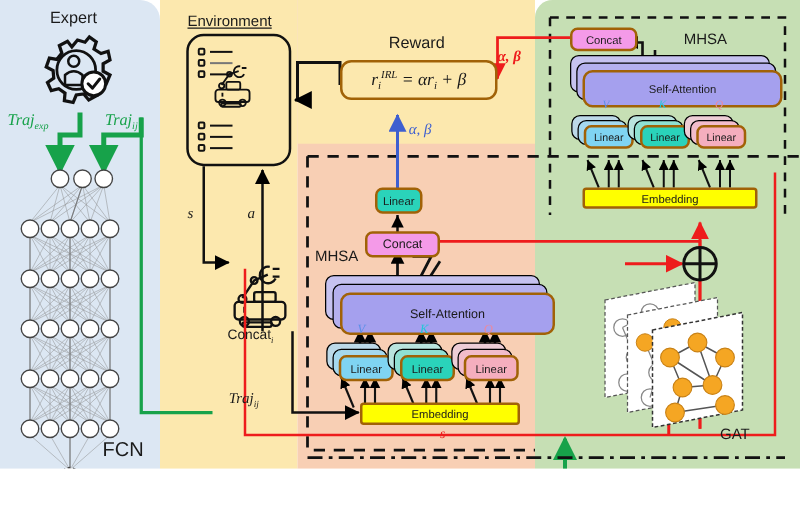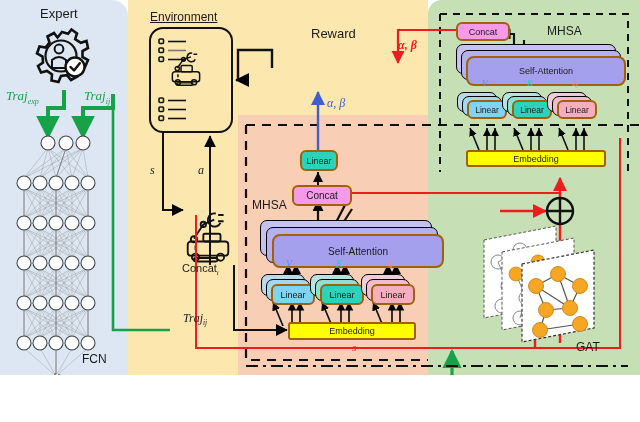"riIRL = αri + β" div.box { html: none -> <div> <span> <span>r</span><span>i</span><span>IRL</span> <span>= αr</span><span>i</span> <span>+ β</span> </span> </div> }
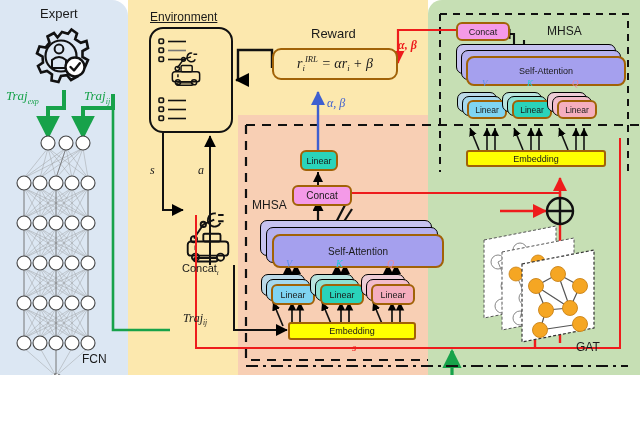"FCN" div.lbl { font-size: 12px -> 16px }
